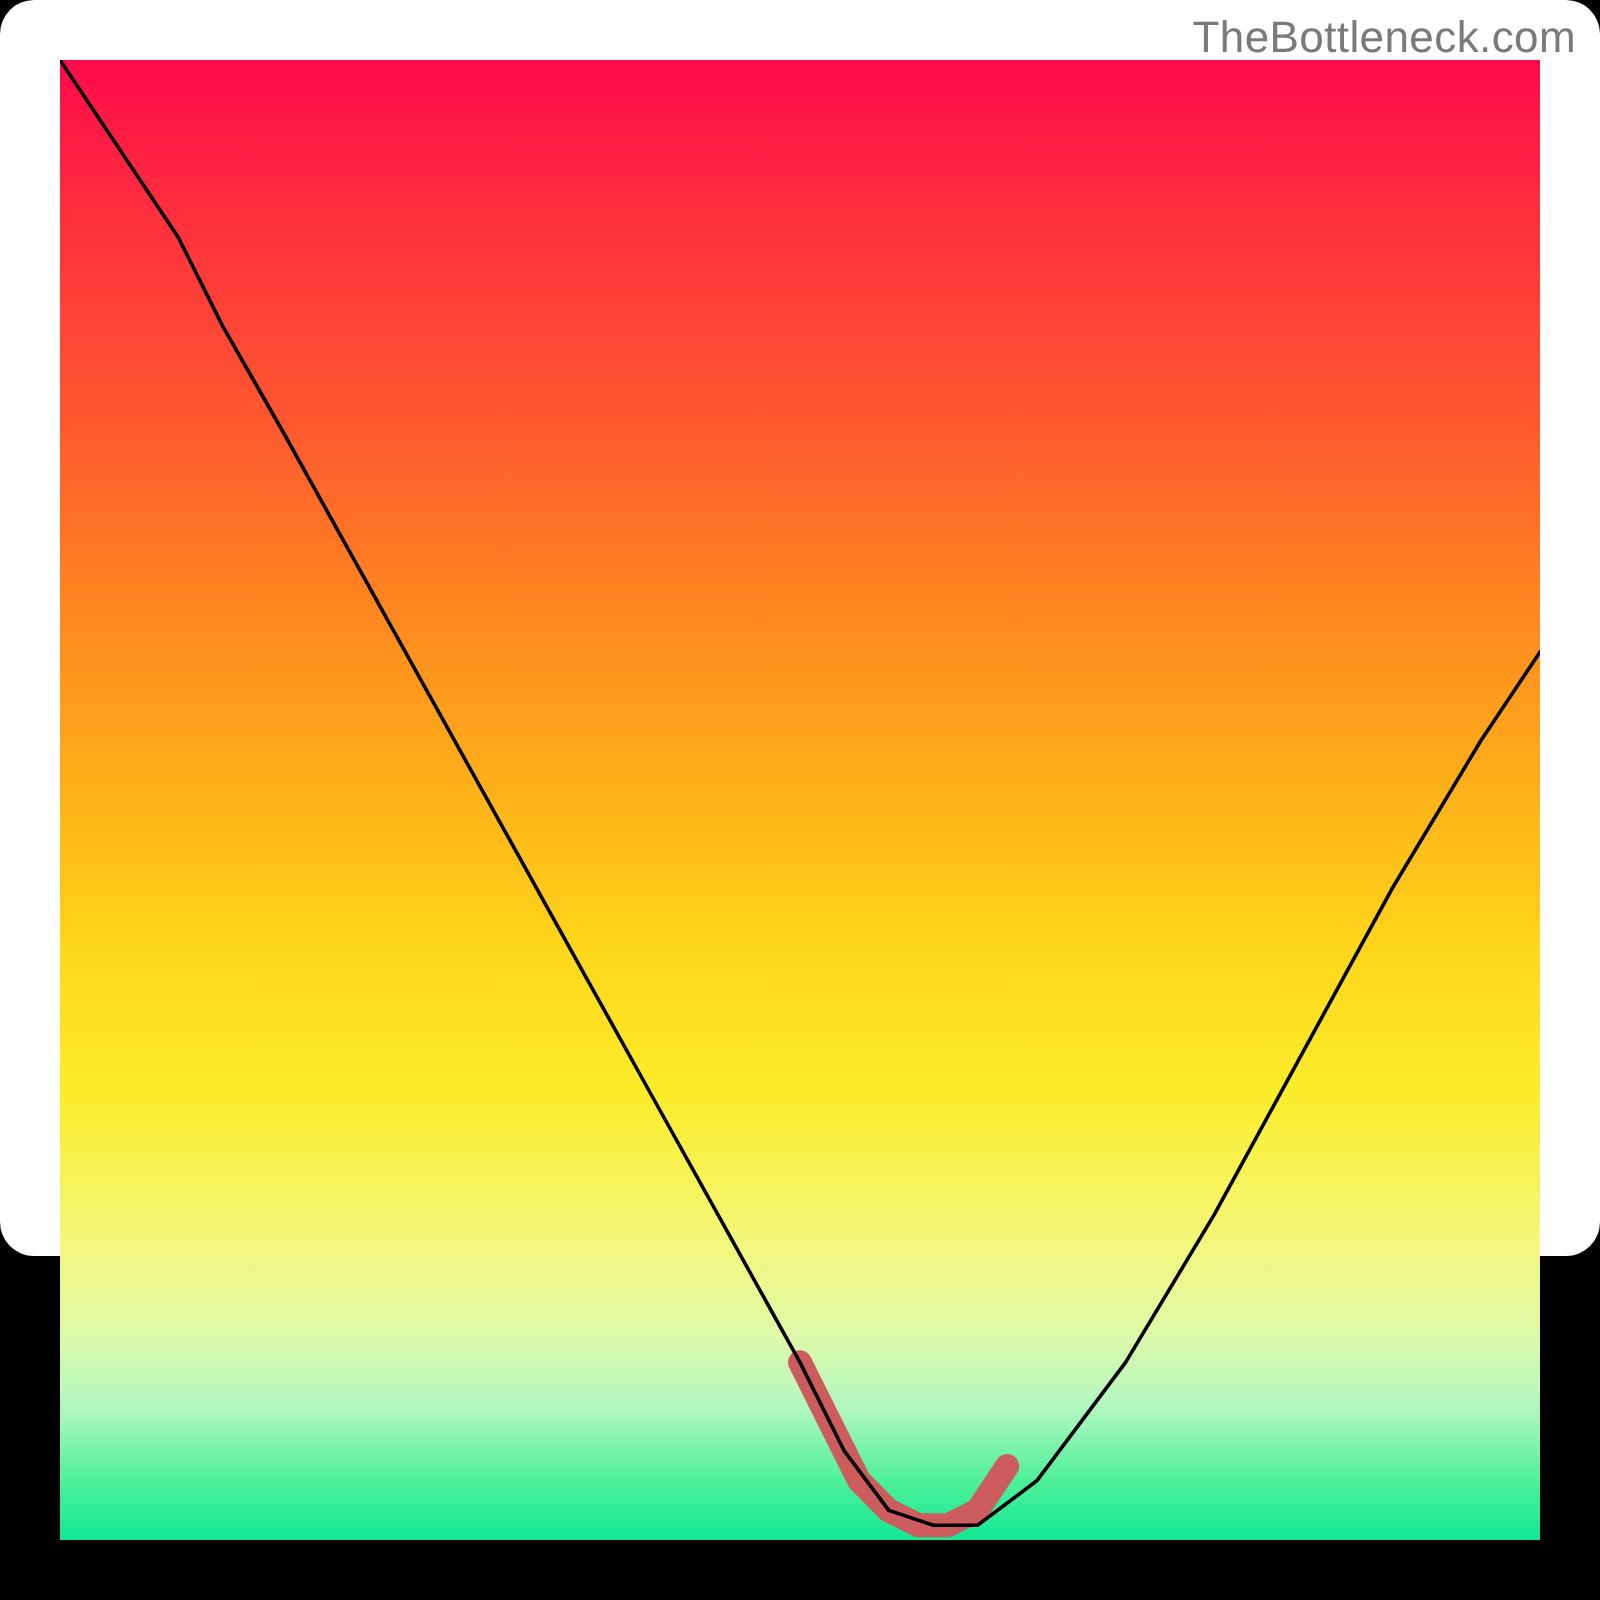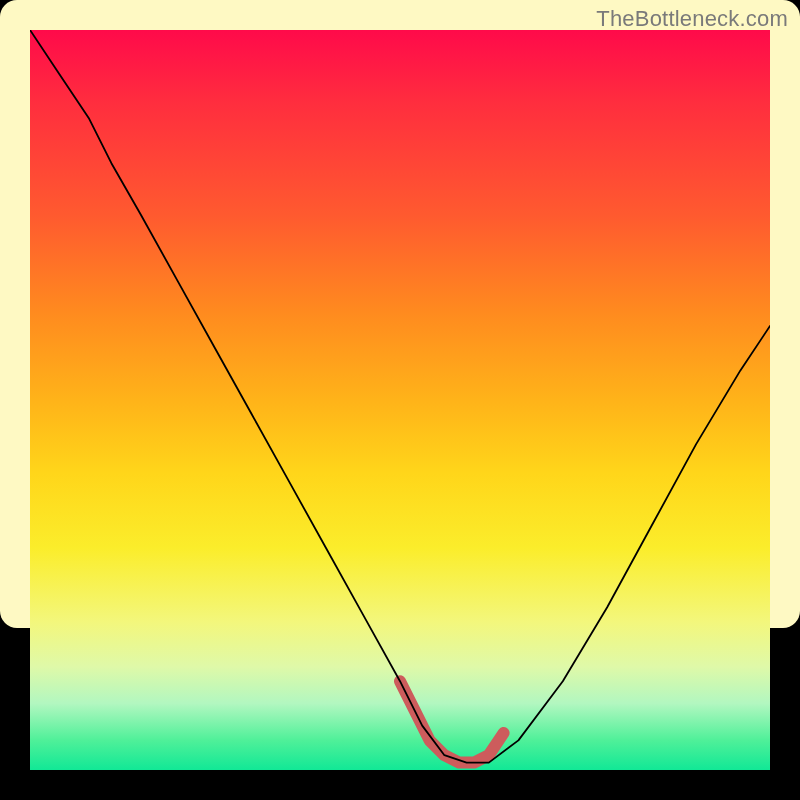"TheBottleneck.com" .frame { background: #fef9c3 -> #ffffff }
